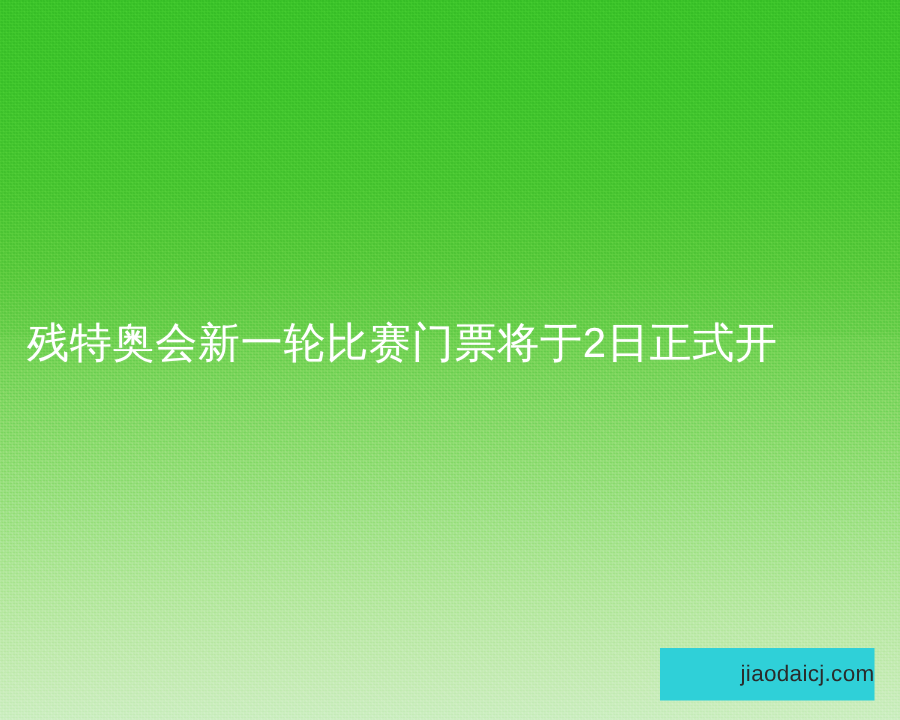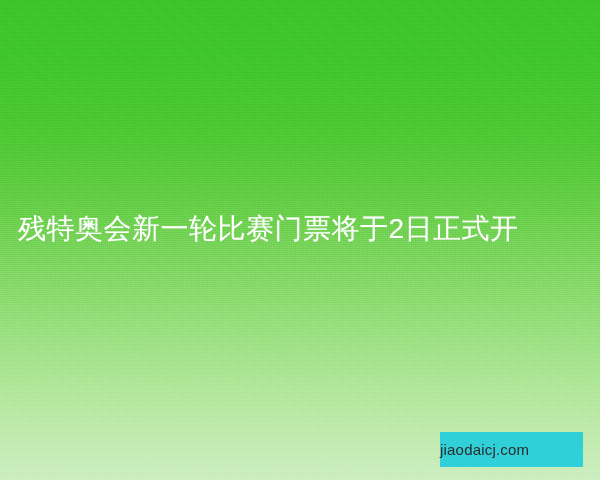"jiaodaicj.com" #watermark { text-align: left -> right }
